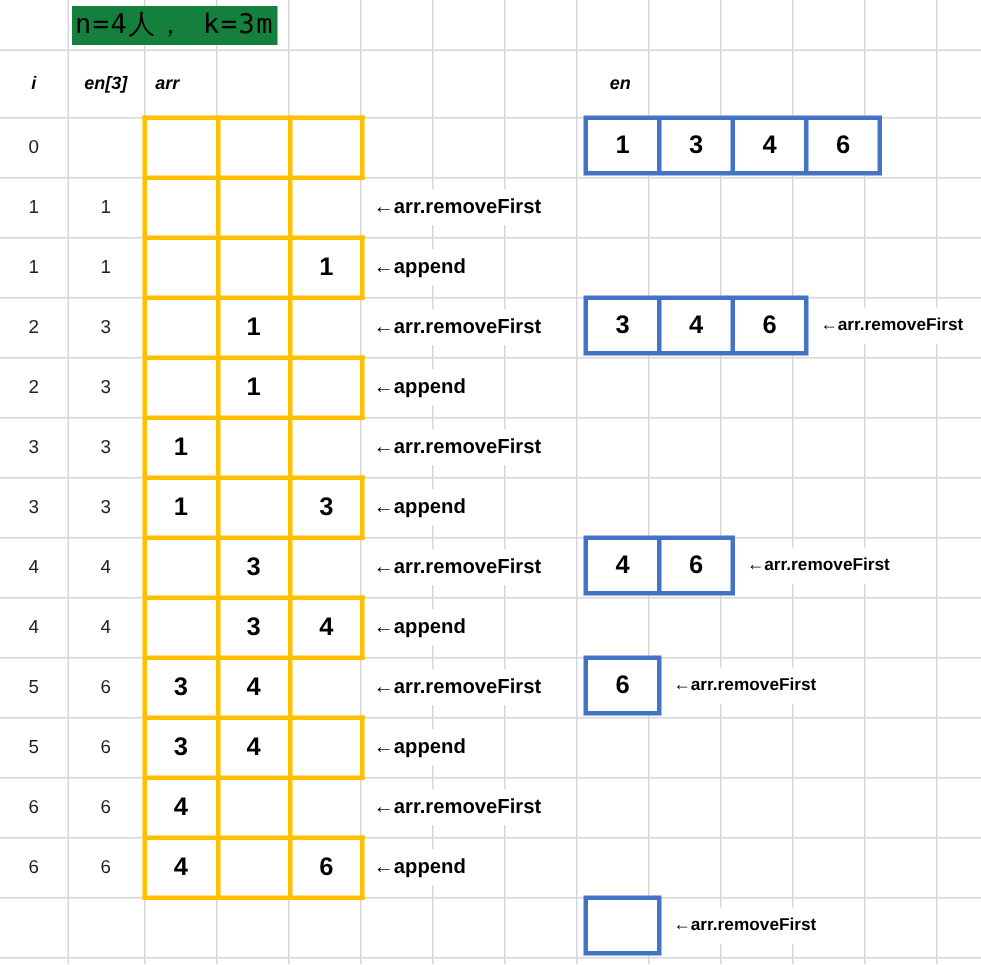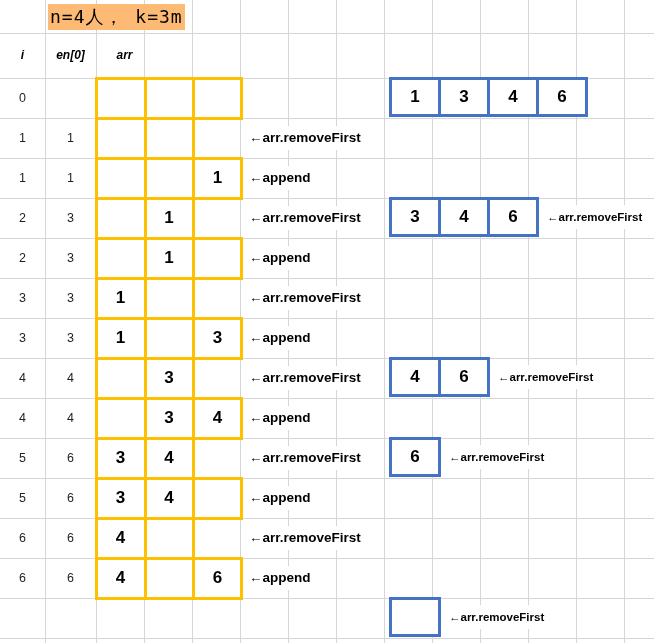"n=4人， k=3m" .title { background: #fdba74 -> #15803d }
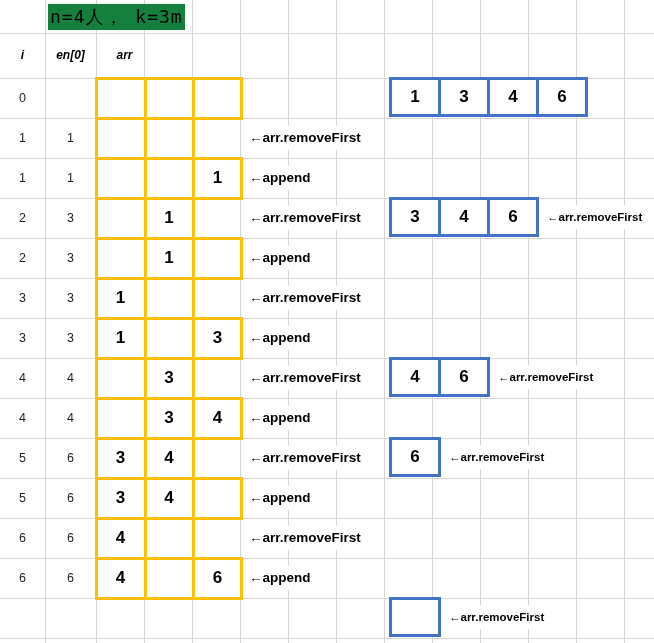"en[0]" span.hdr { text: 0 -> 3 }
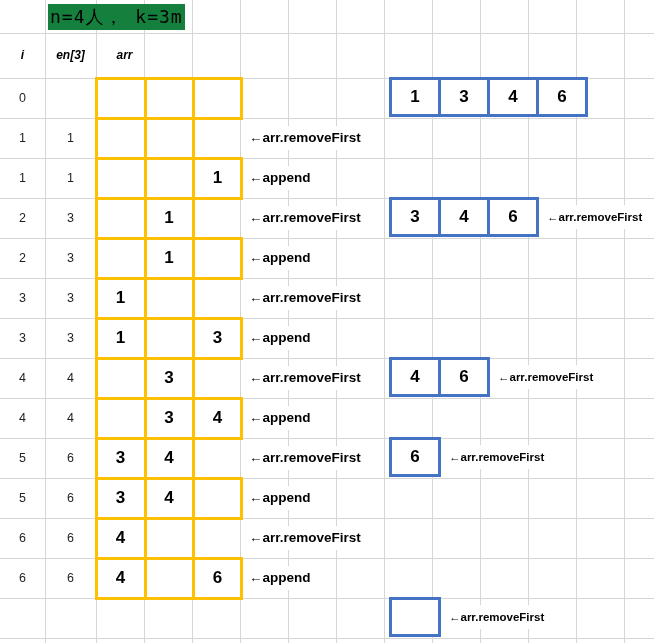"arr" span.hdr { left: 100px -> 87px }
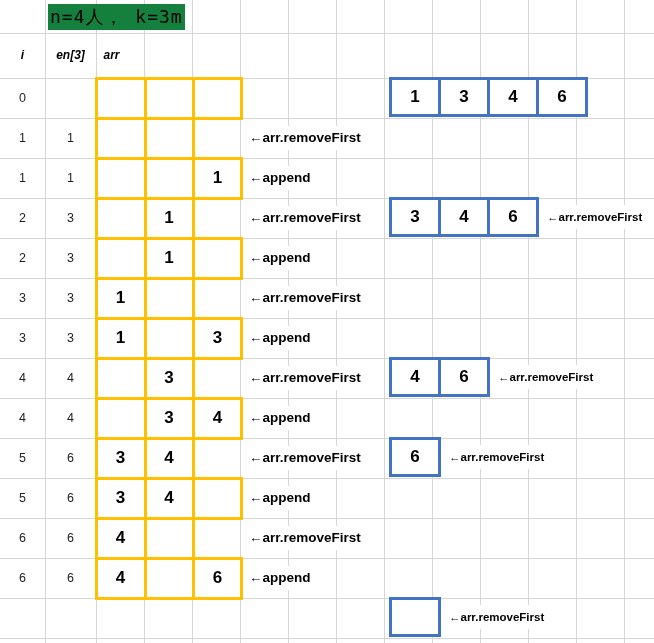"en" span.hdr { html: none -> <span>en</span> }
